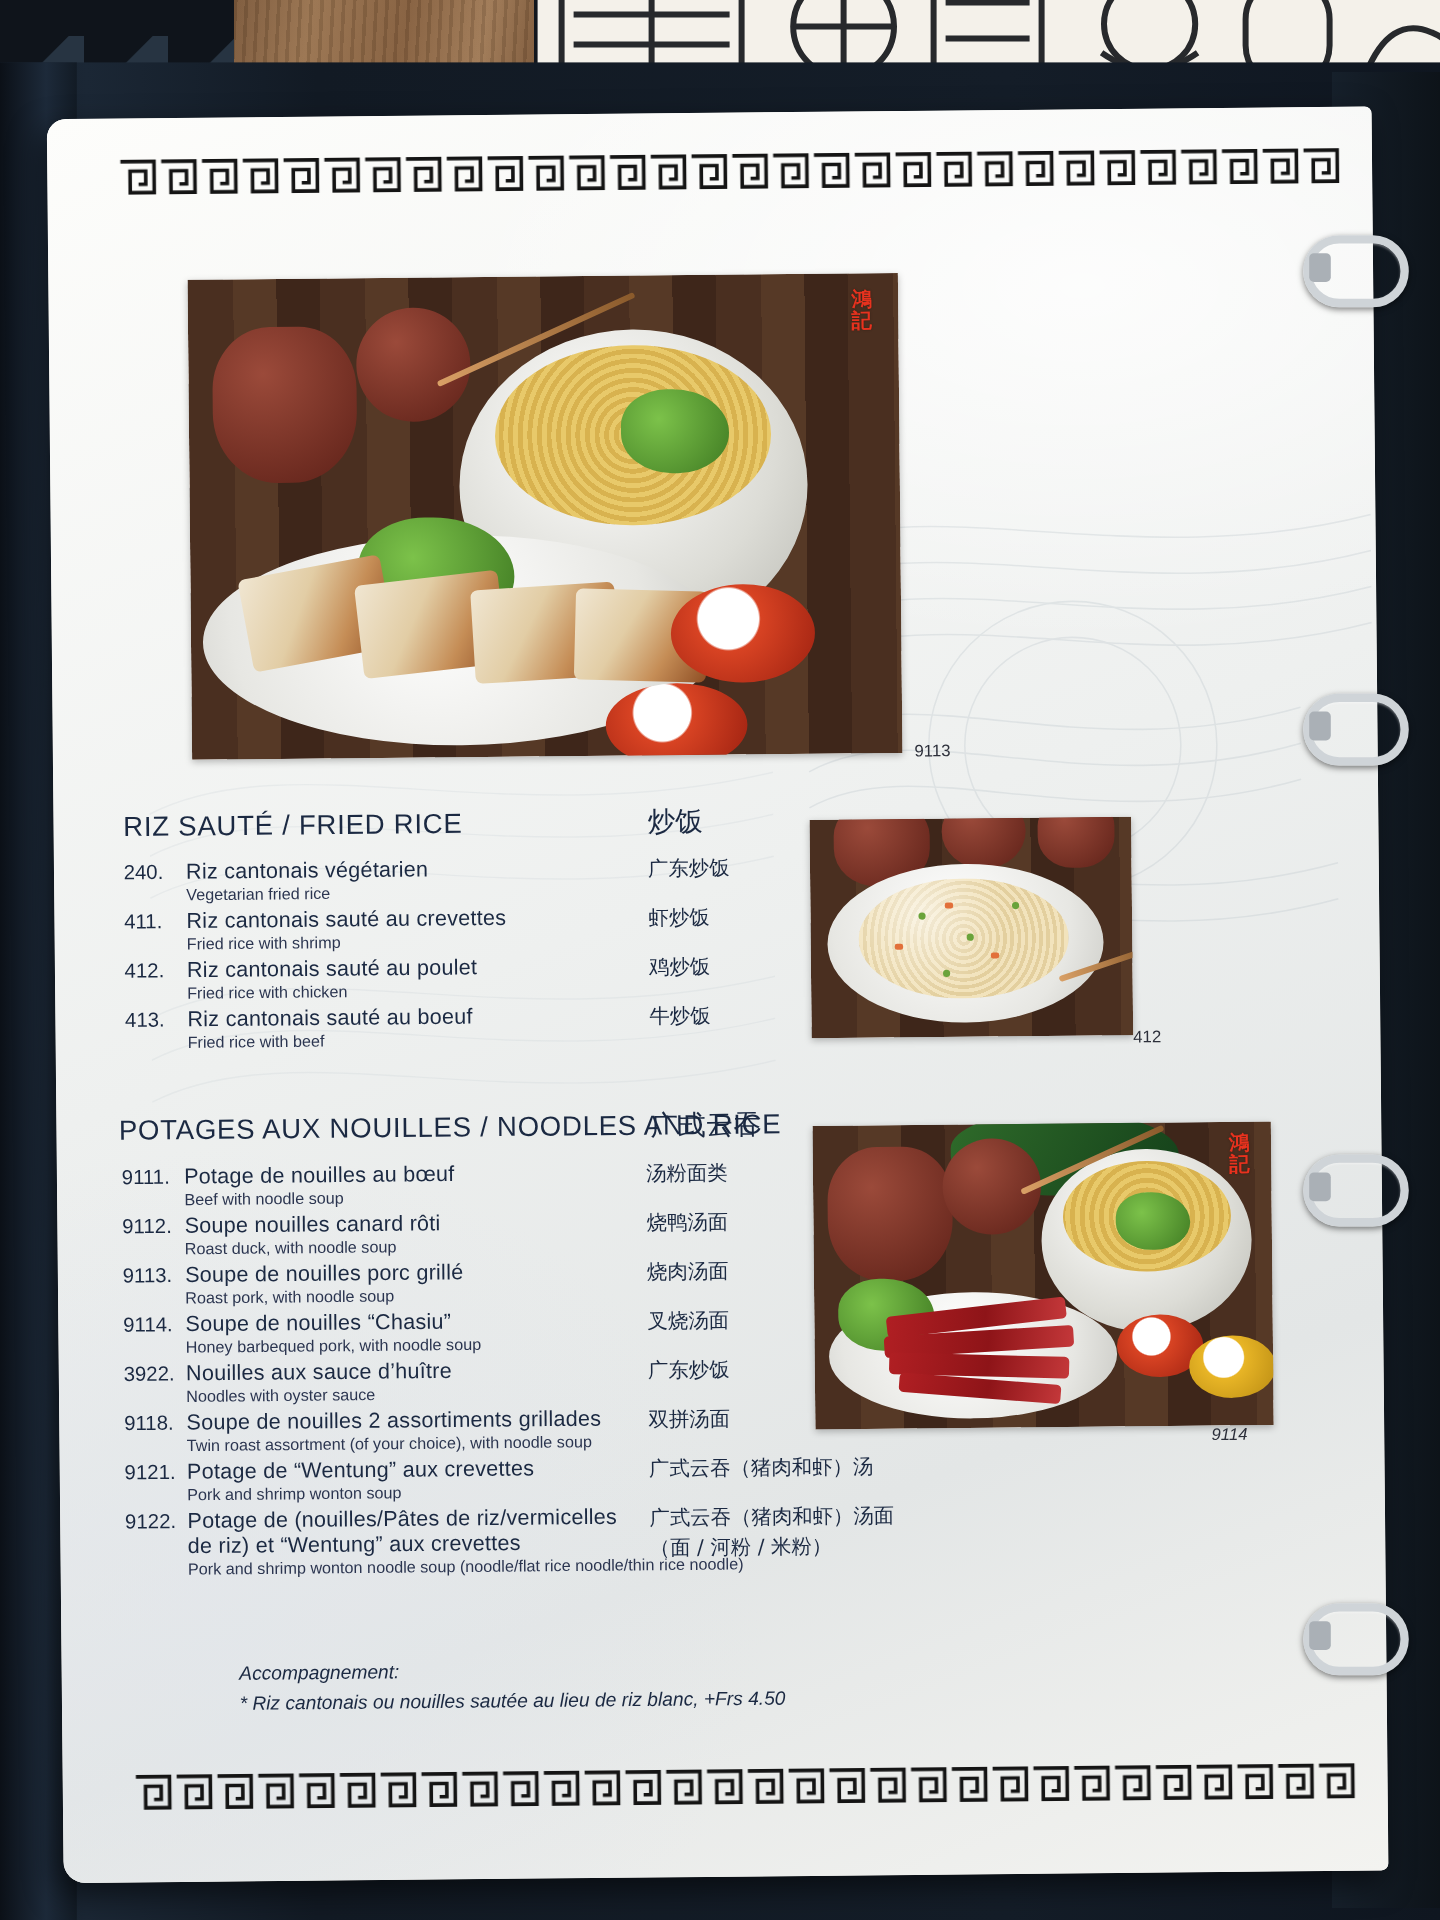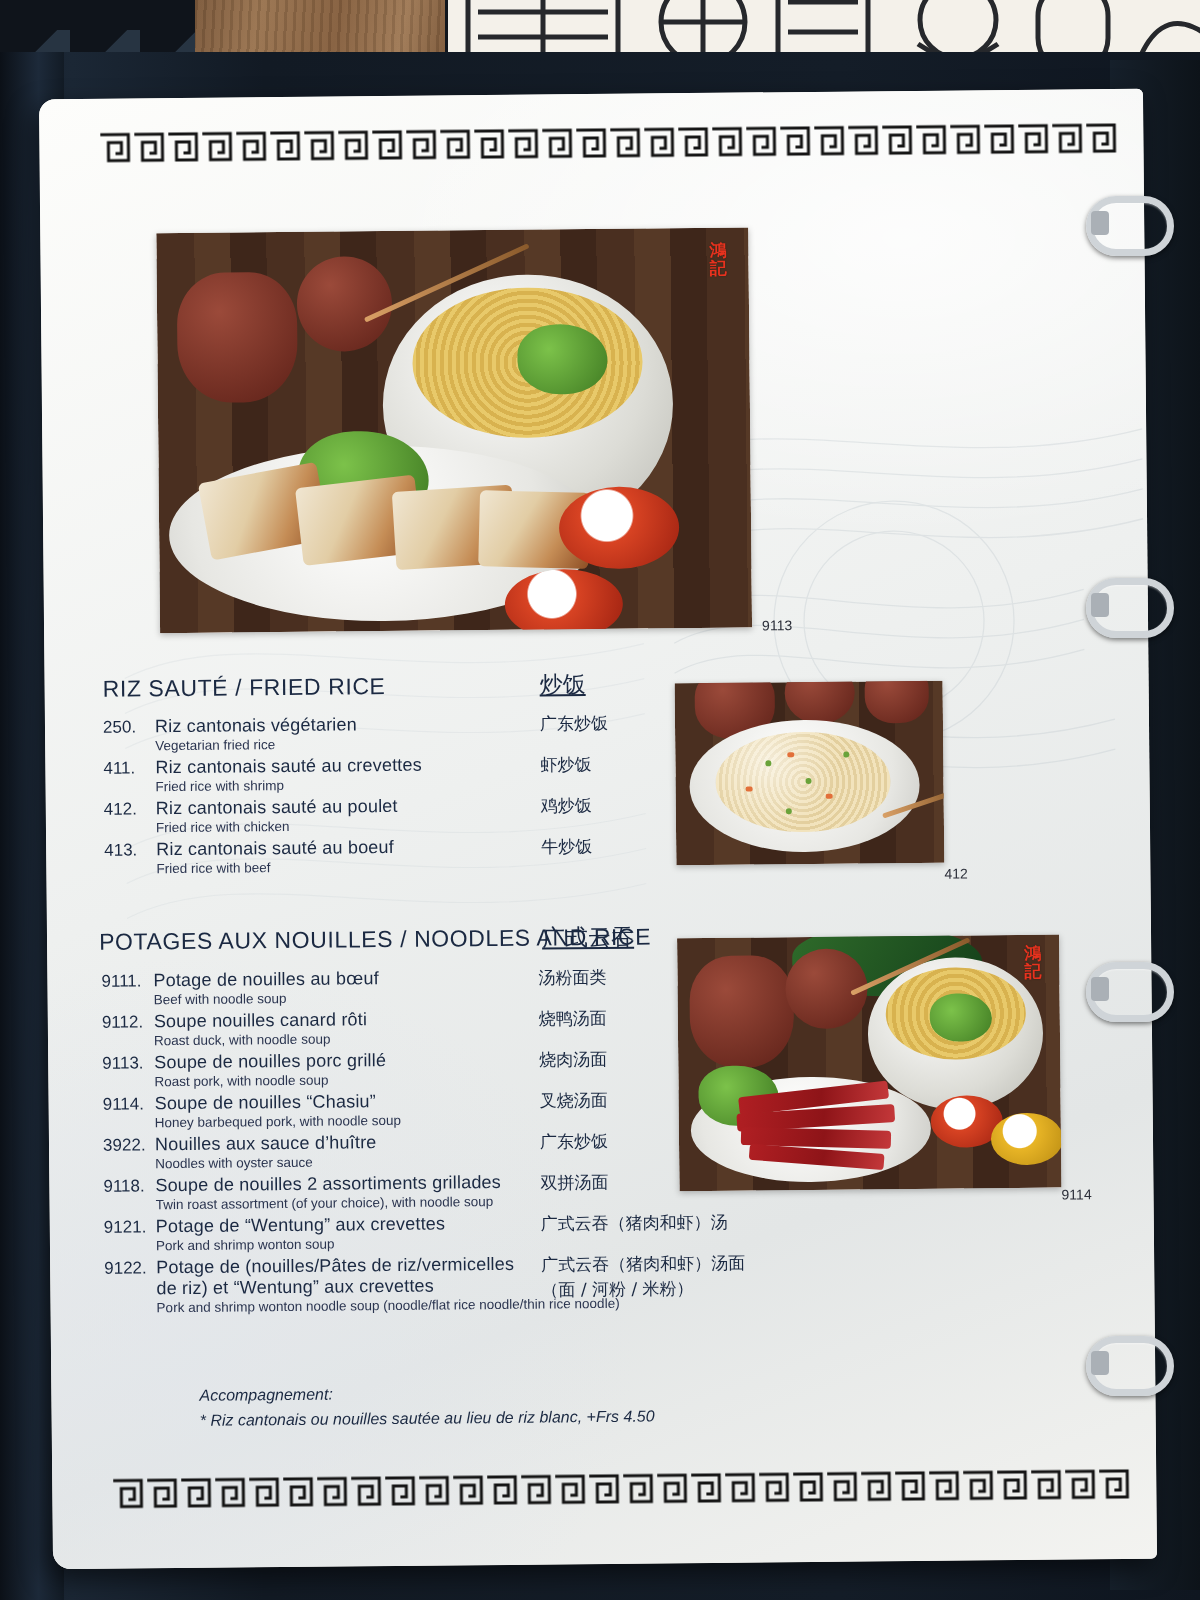"炒饭" .section-head-cn { text-decoration: underline -> none }
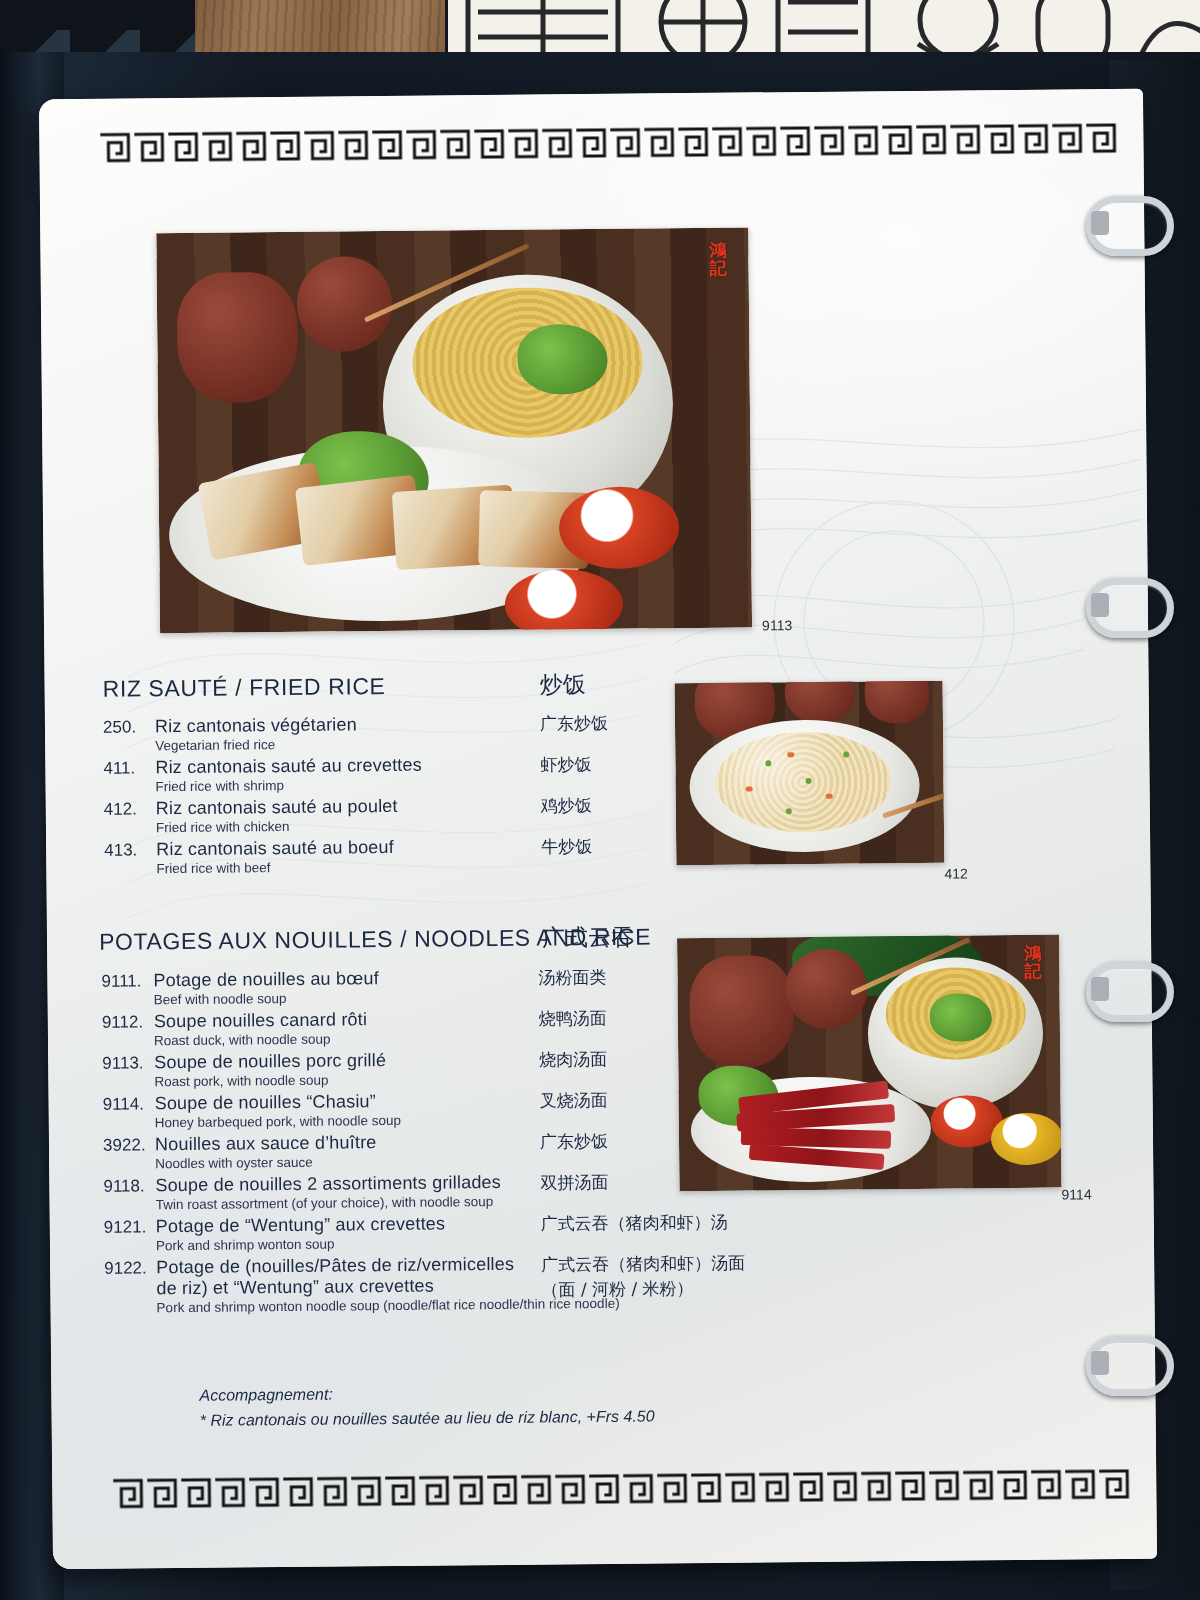"250." span.item-num { text: 250 -> 240 }
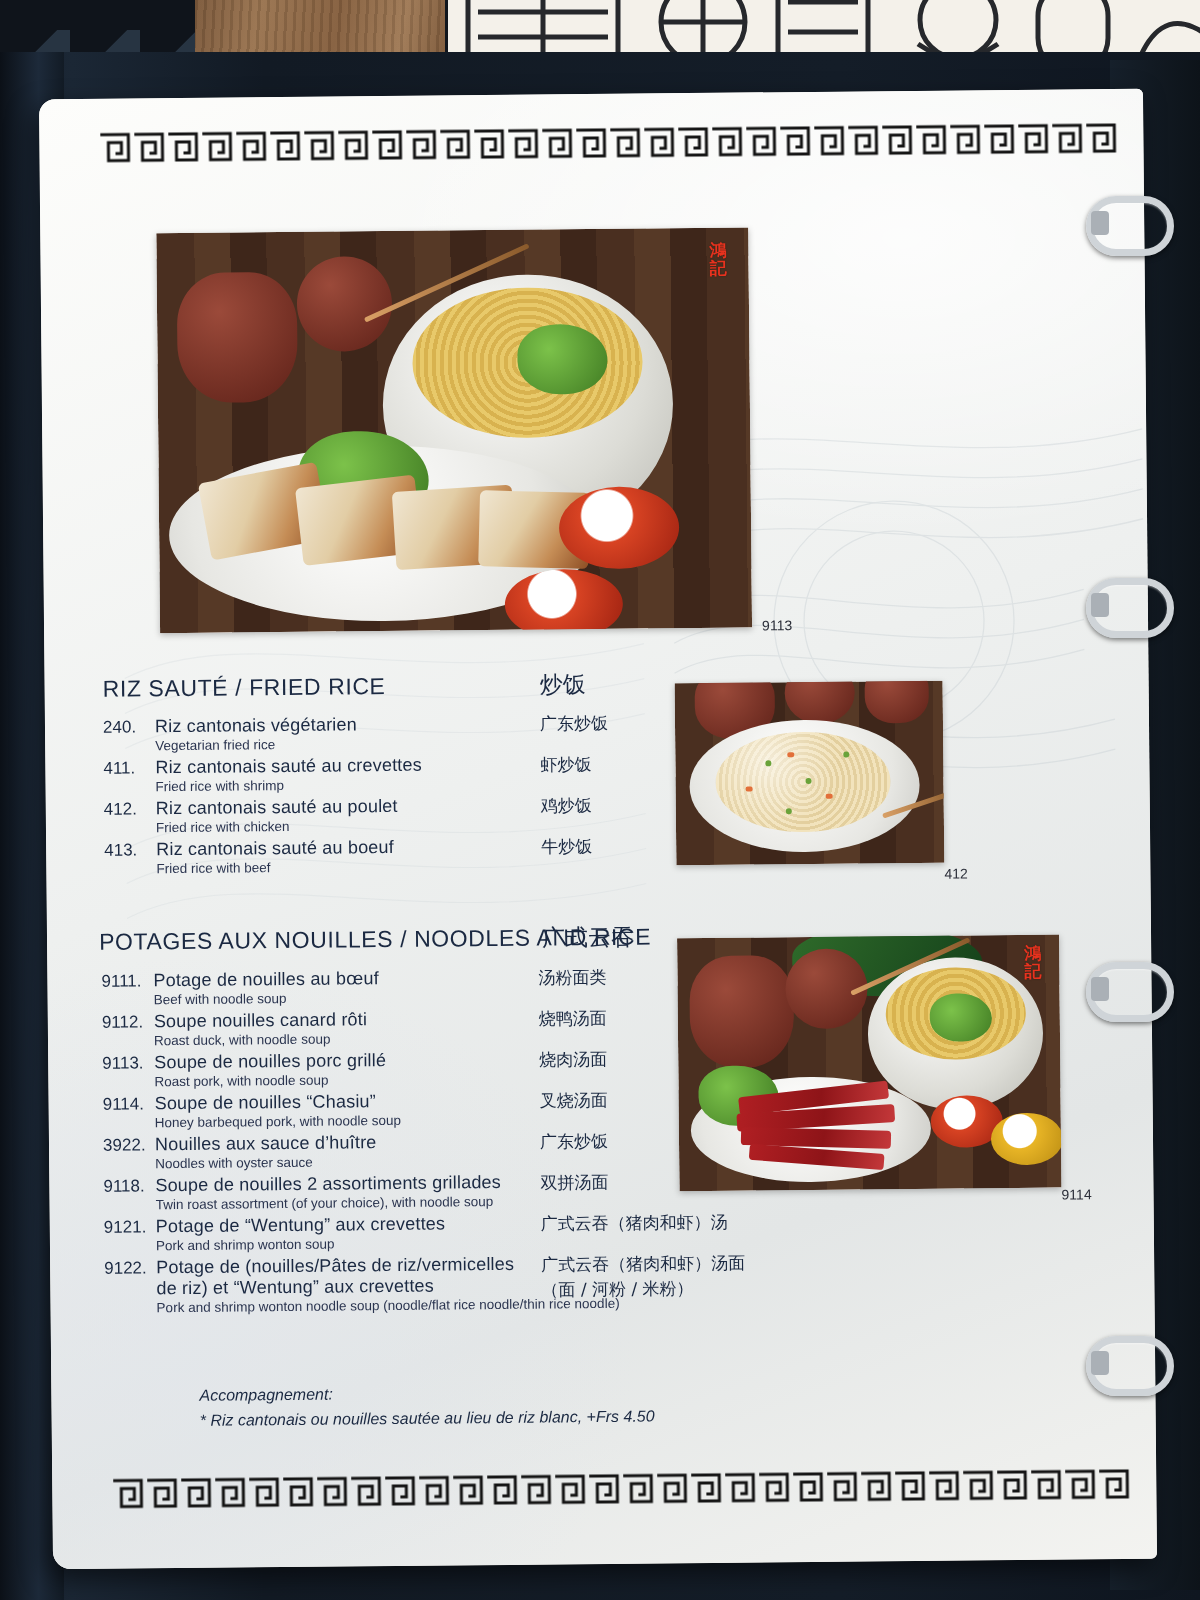"412" div.photo-caption { margin-top: 10px -> none }
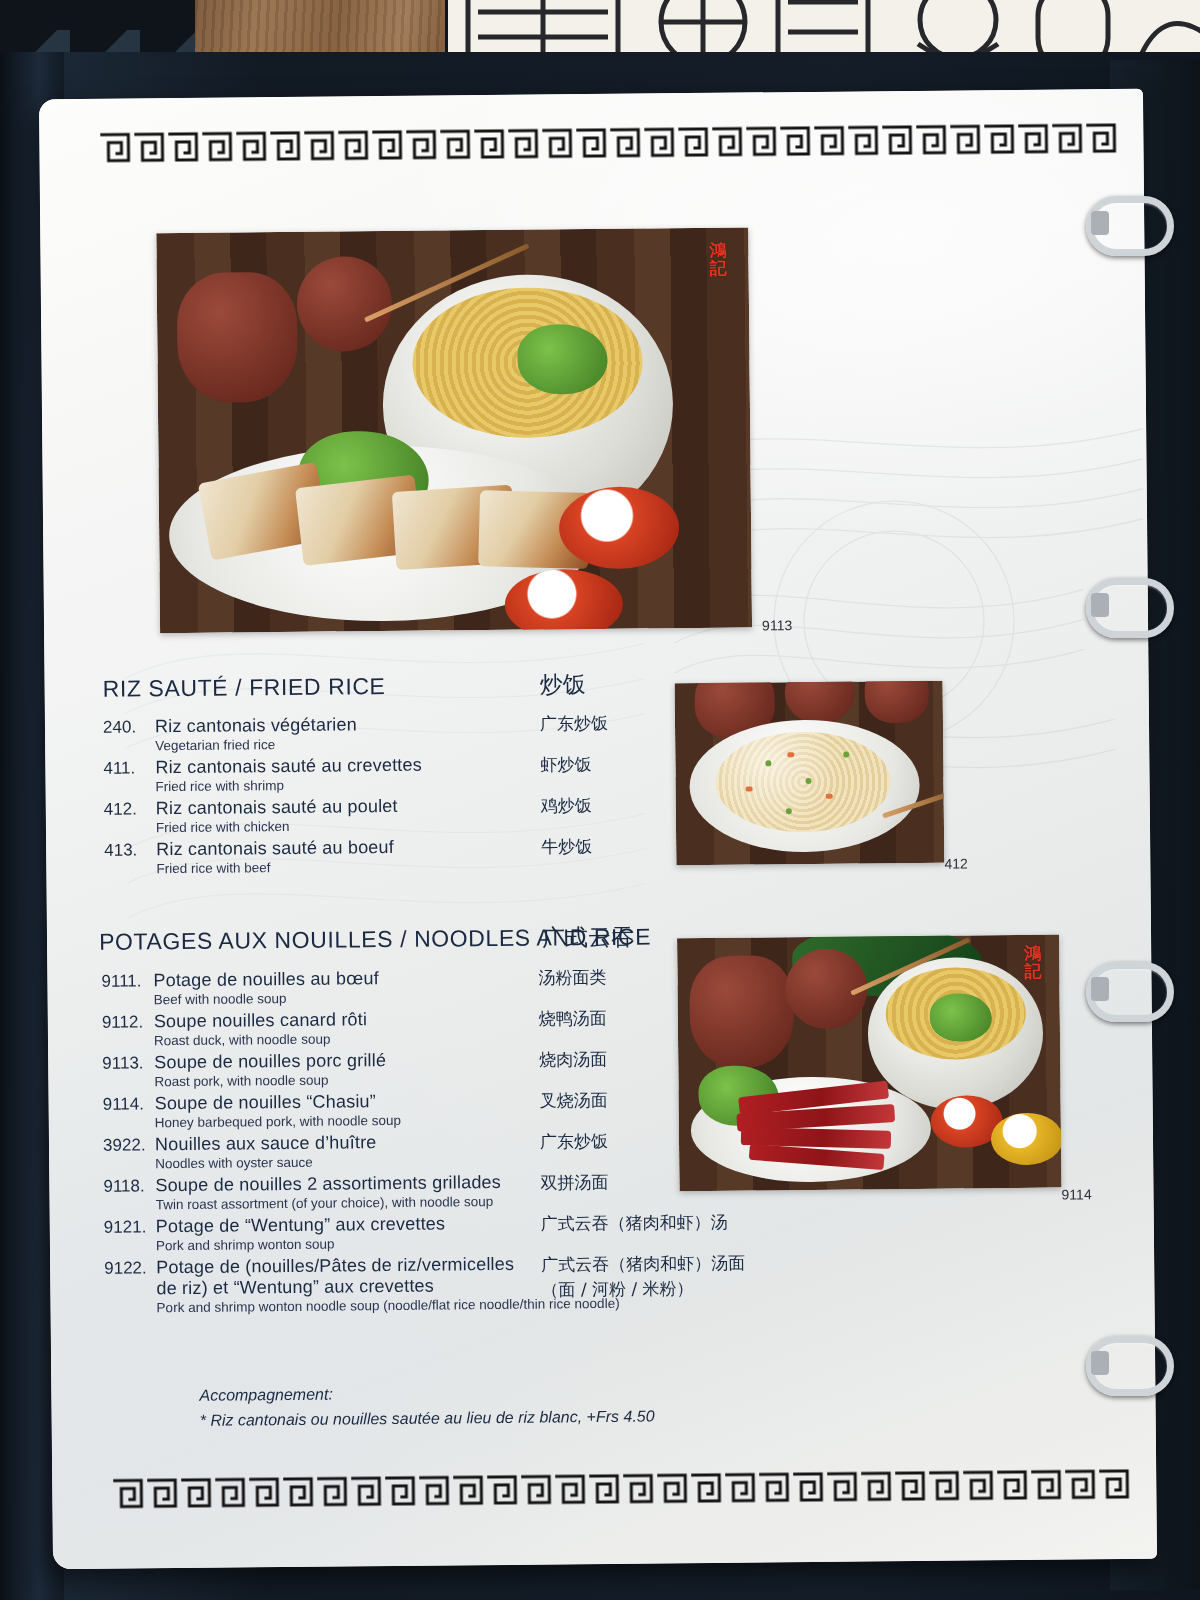"9114" div.photo-caption { font-style: none -> italic; left: 1012px -> 960px }
